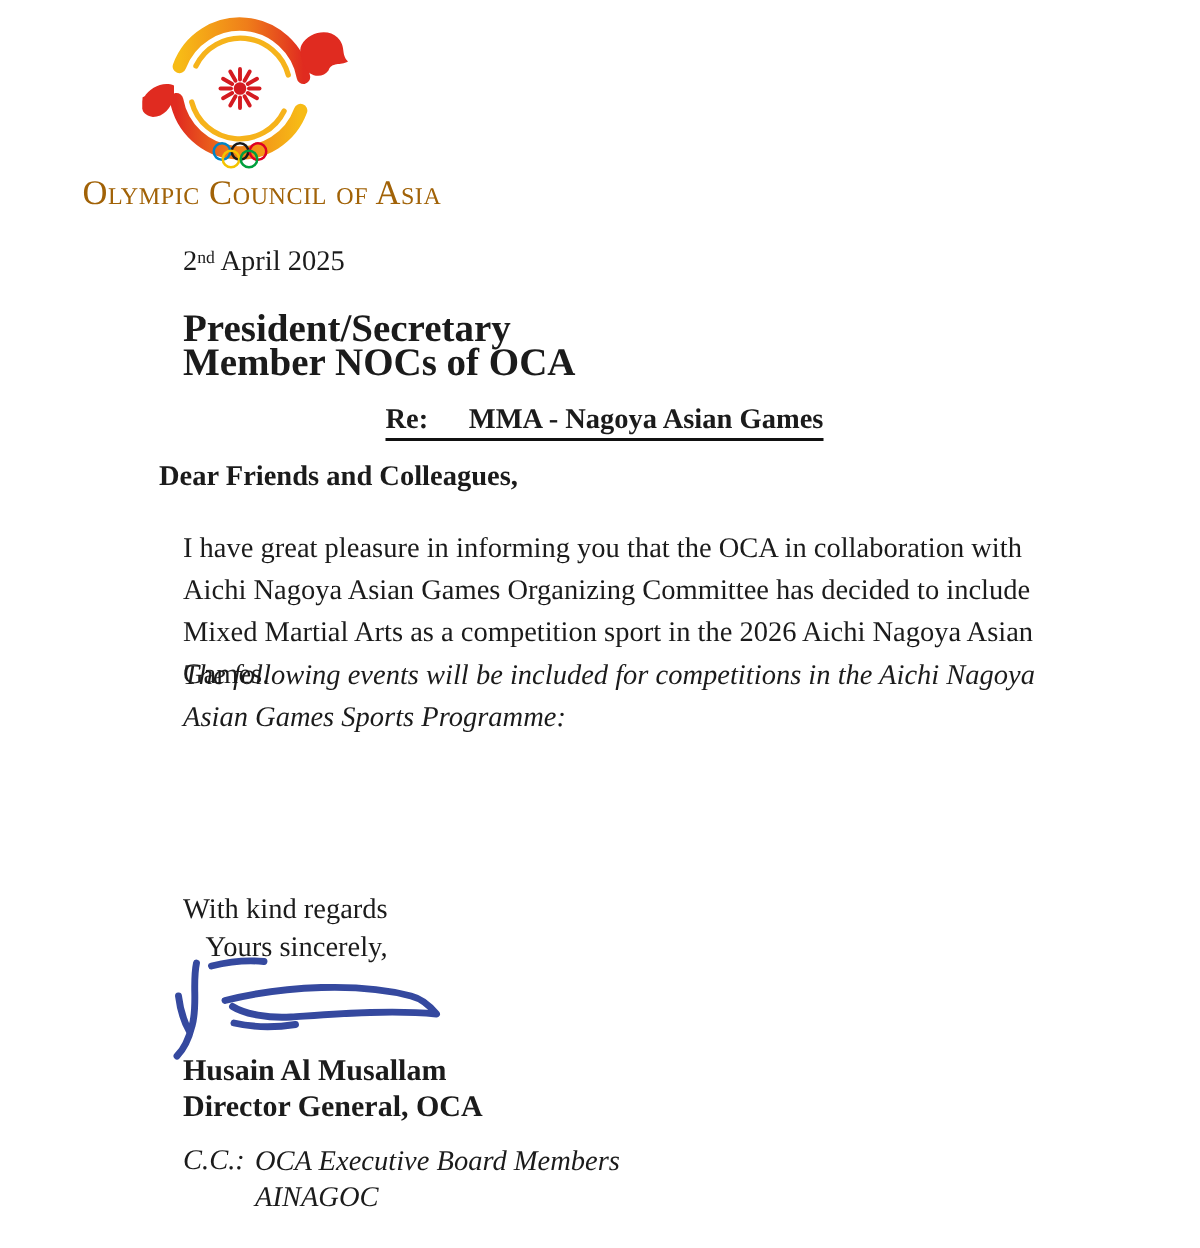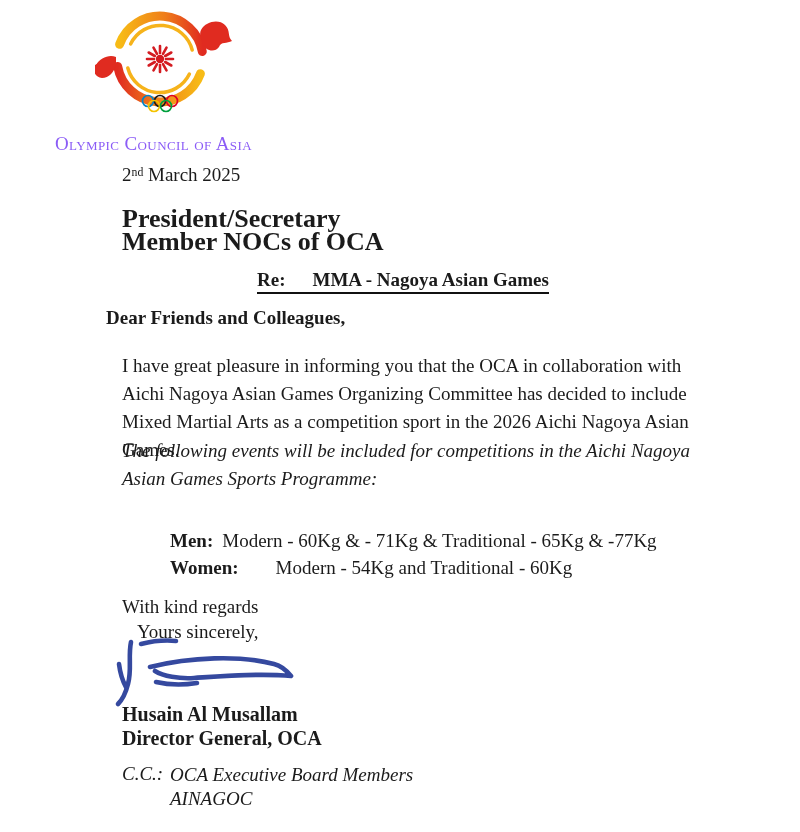"Olympic Council of Asia" .logo-wordmark { color: #8b5cf6 -> #a16207; font-size: 19px -> 23px; margin-top: 19px -> 2px }
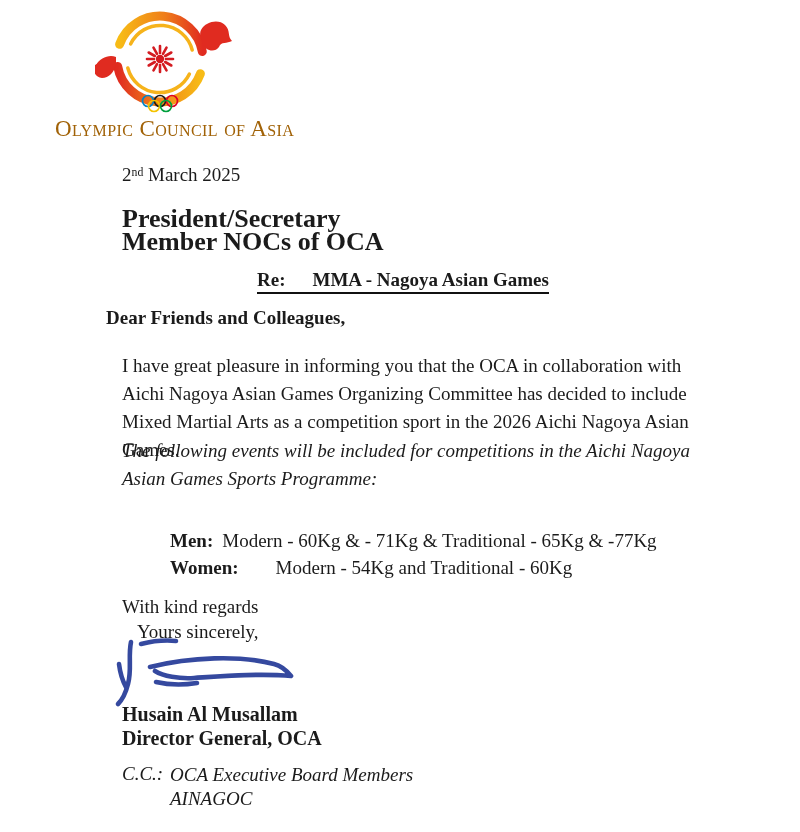"March 2025" span { text: March -> April }
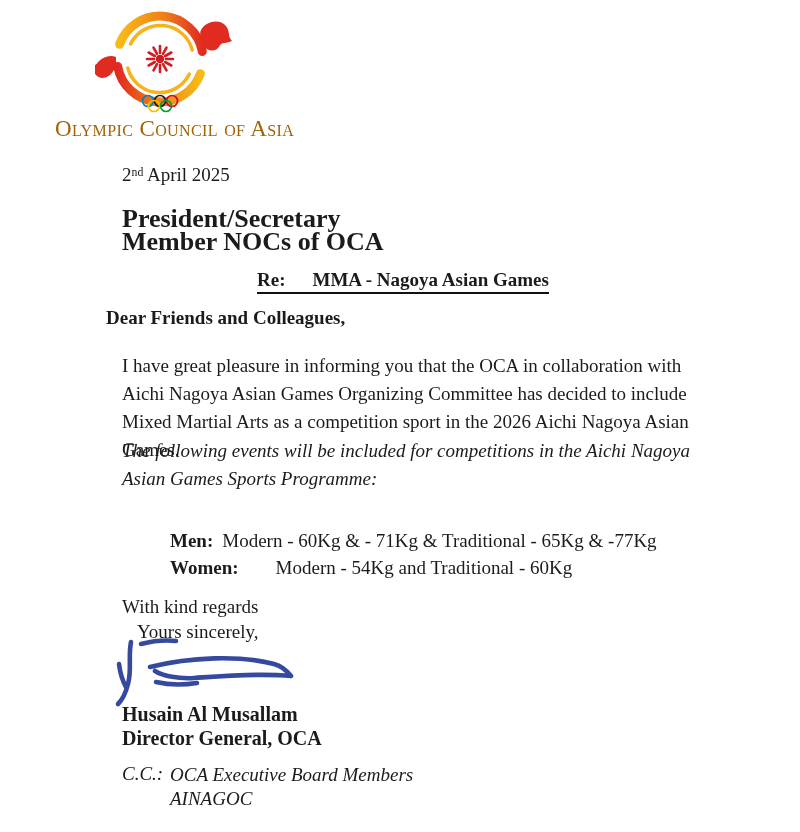"Men: Modern - 60Kg &" div.abs { html: <div> <div><span>Men:</span><span></span><span>Modern - 60Kg &amp; - 71Kg &amp; Traditional - 65Kg &amp; -77Kg</span></div> <div><span>Women:</span><span></span><span>Modern - 54Kg and Traditional - 60Kg</span></div> </div> -> none }
